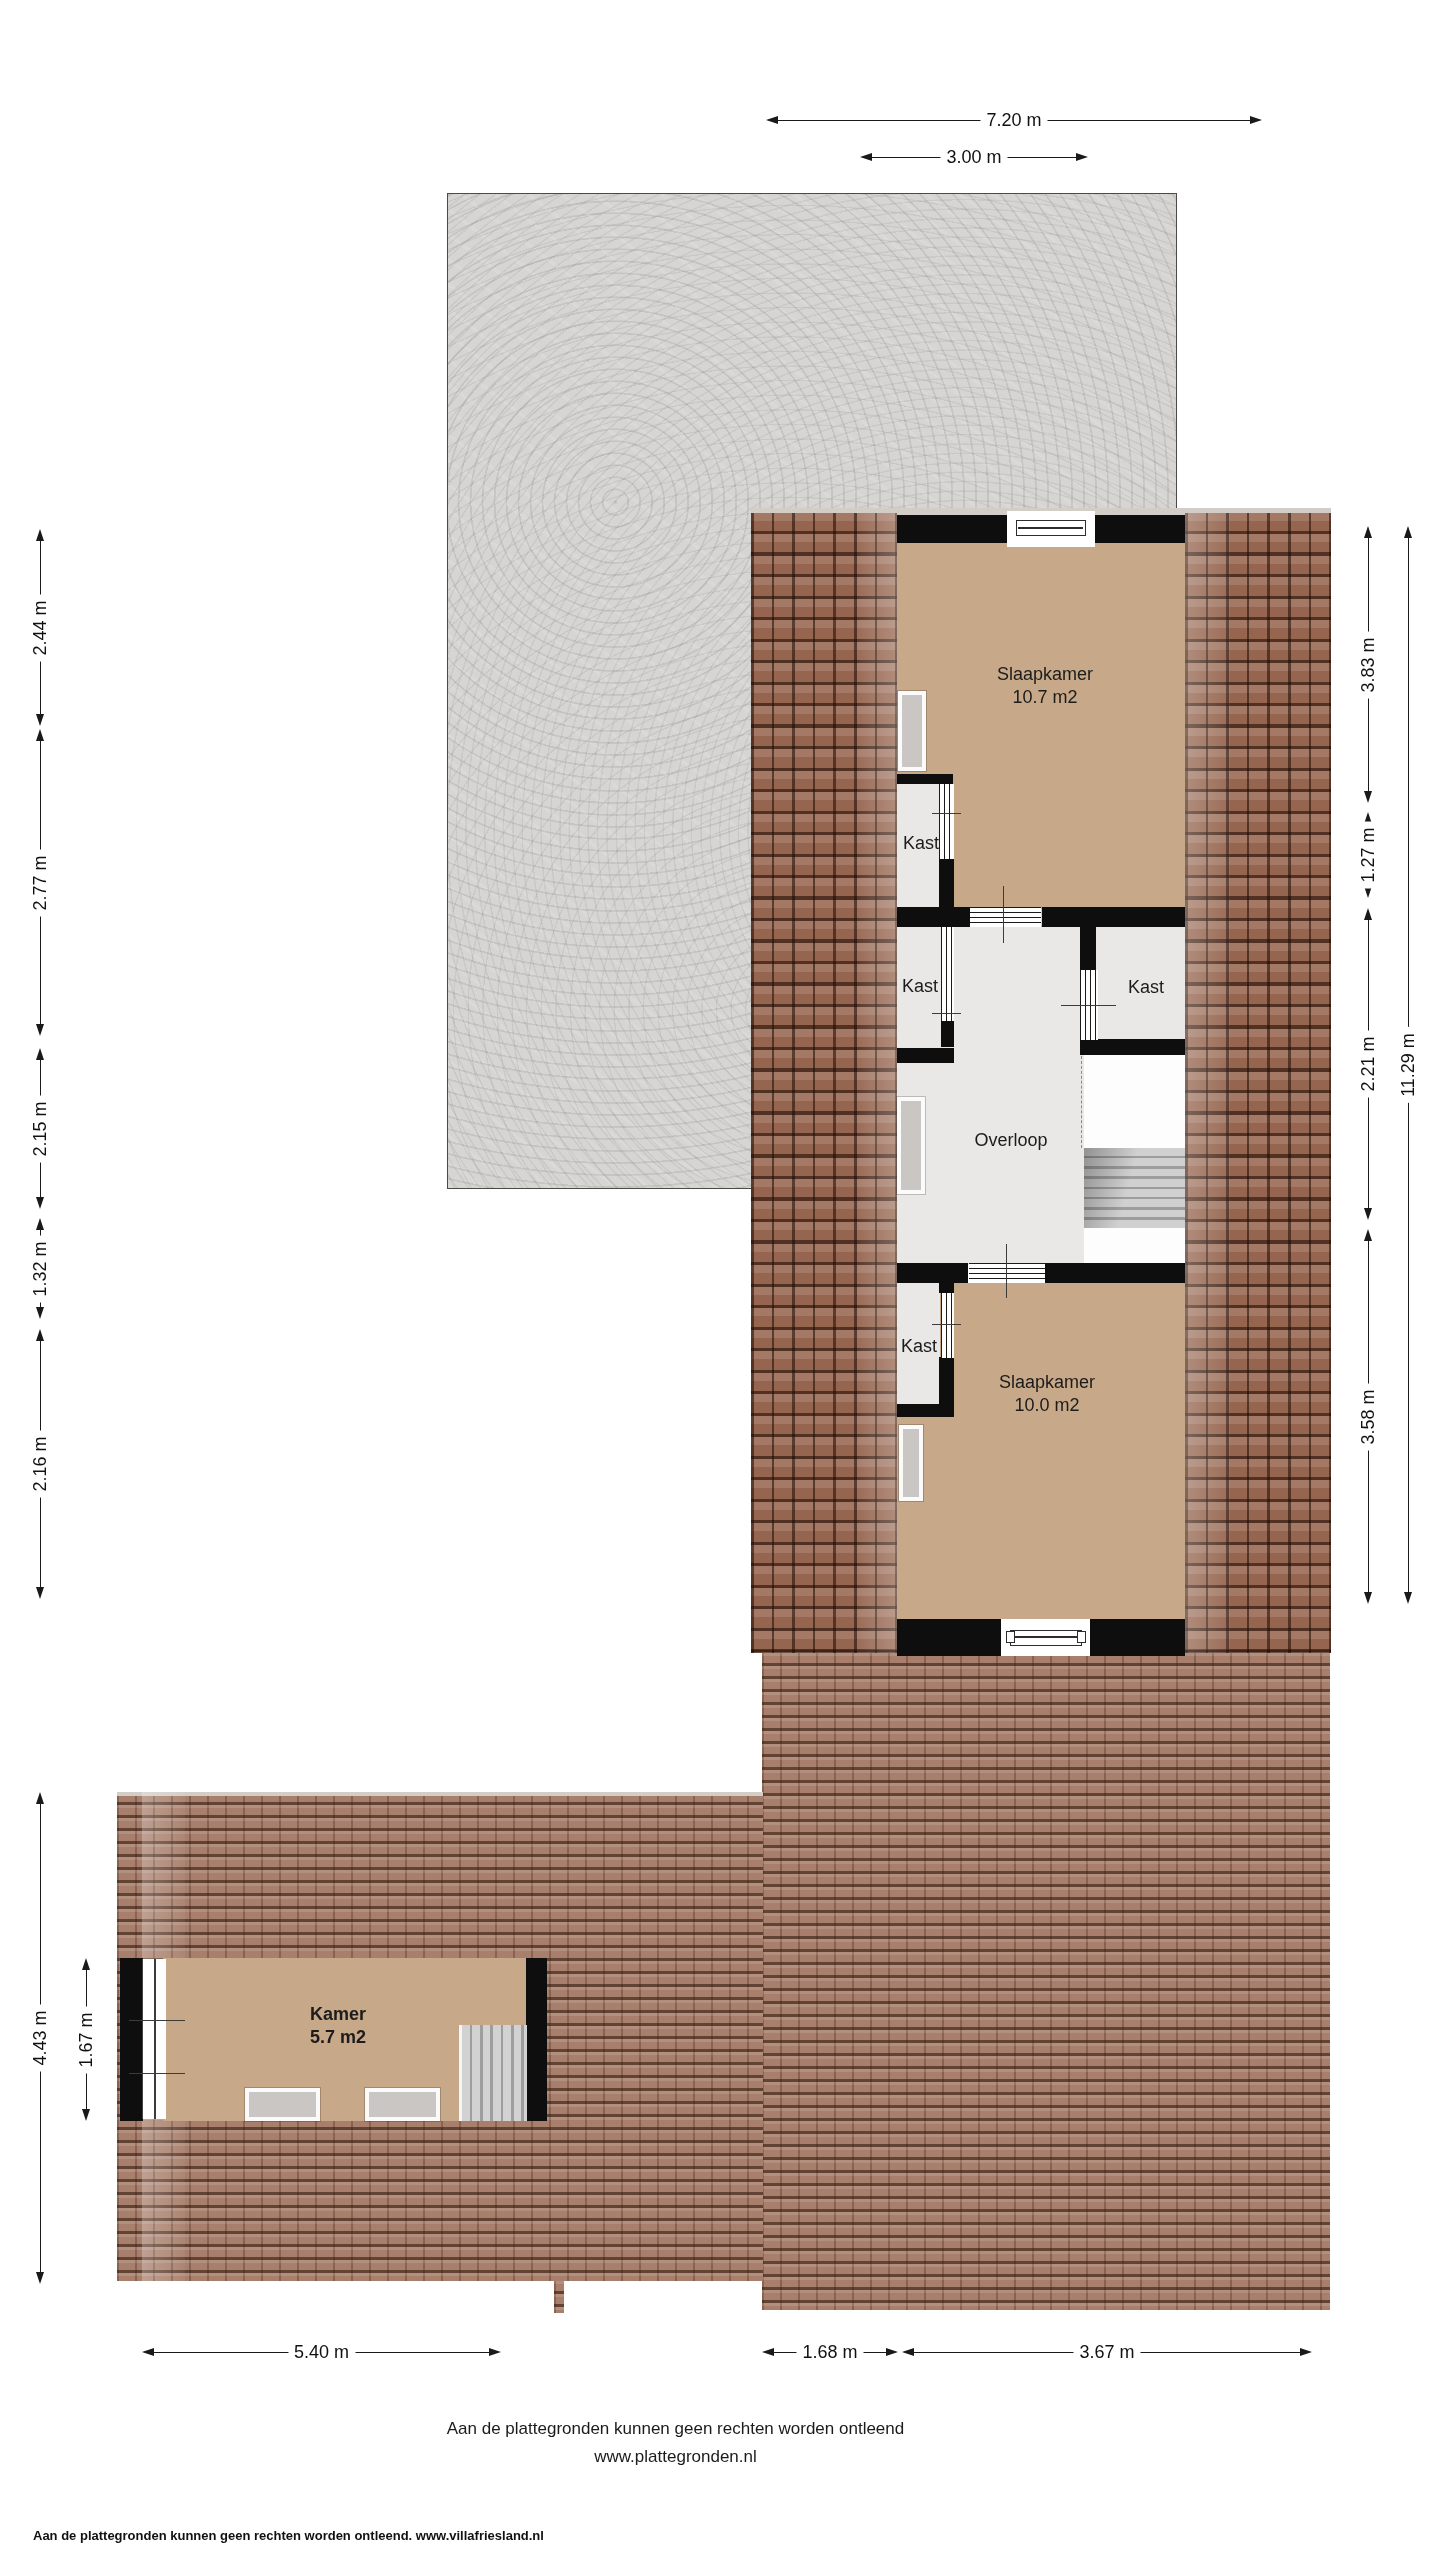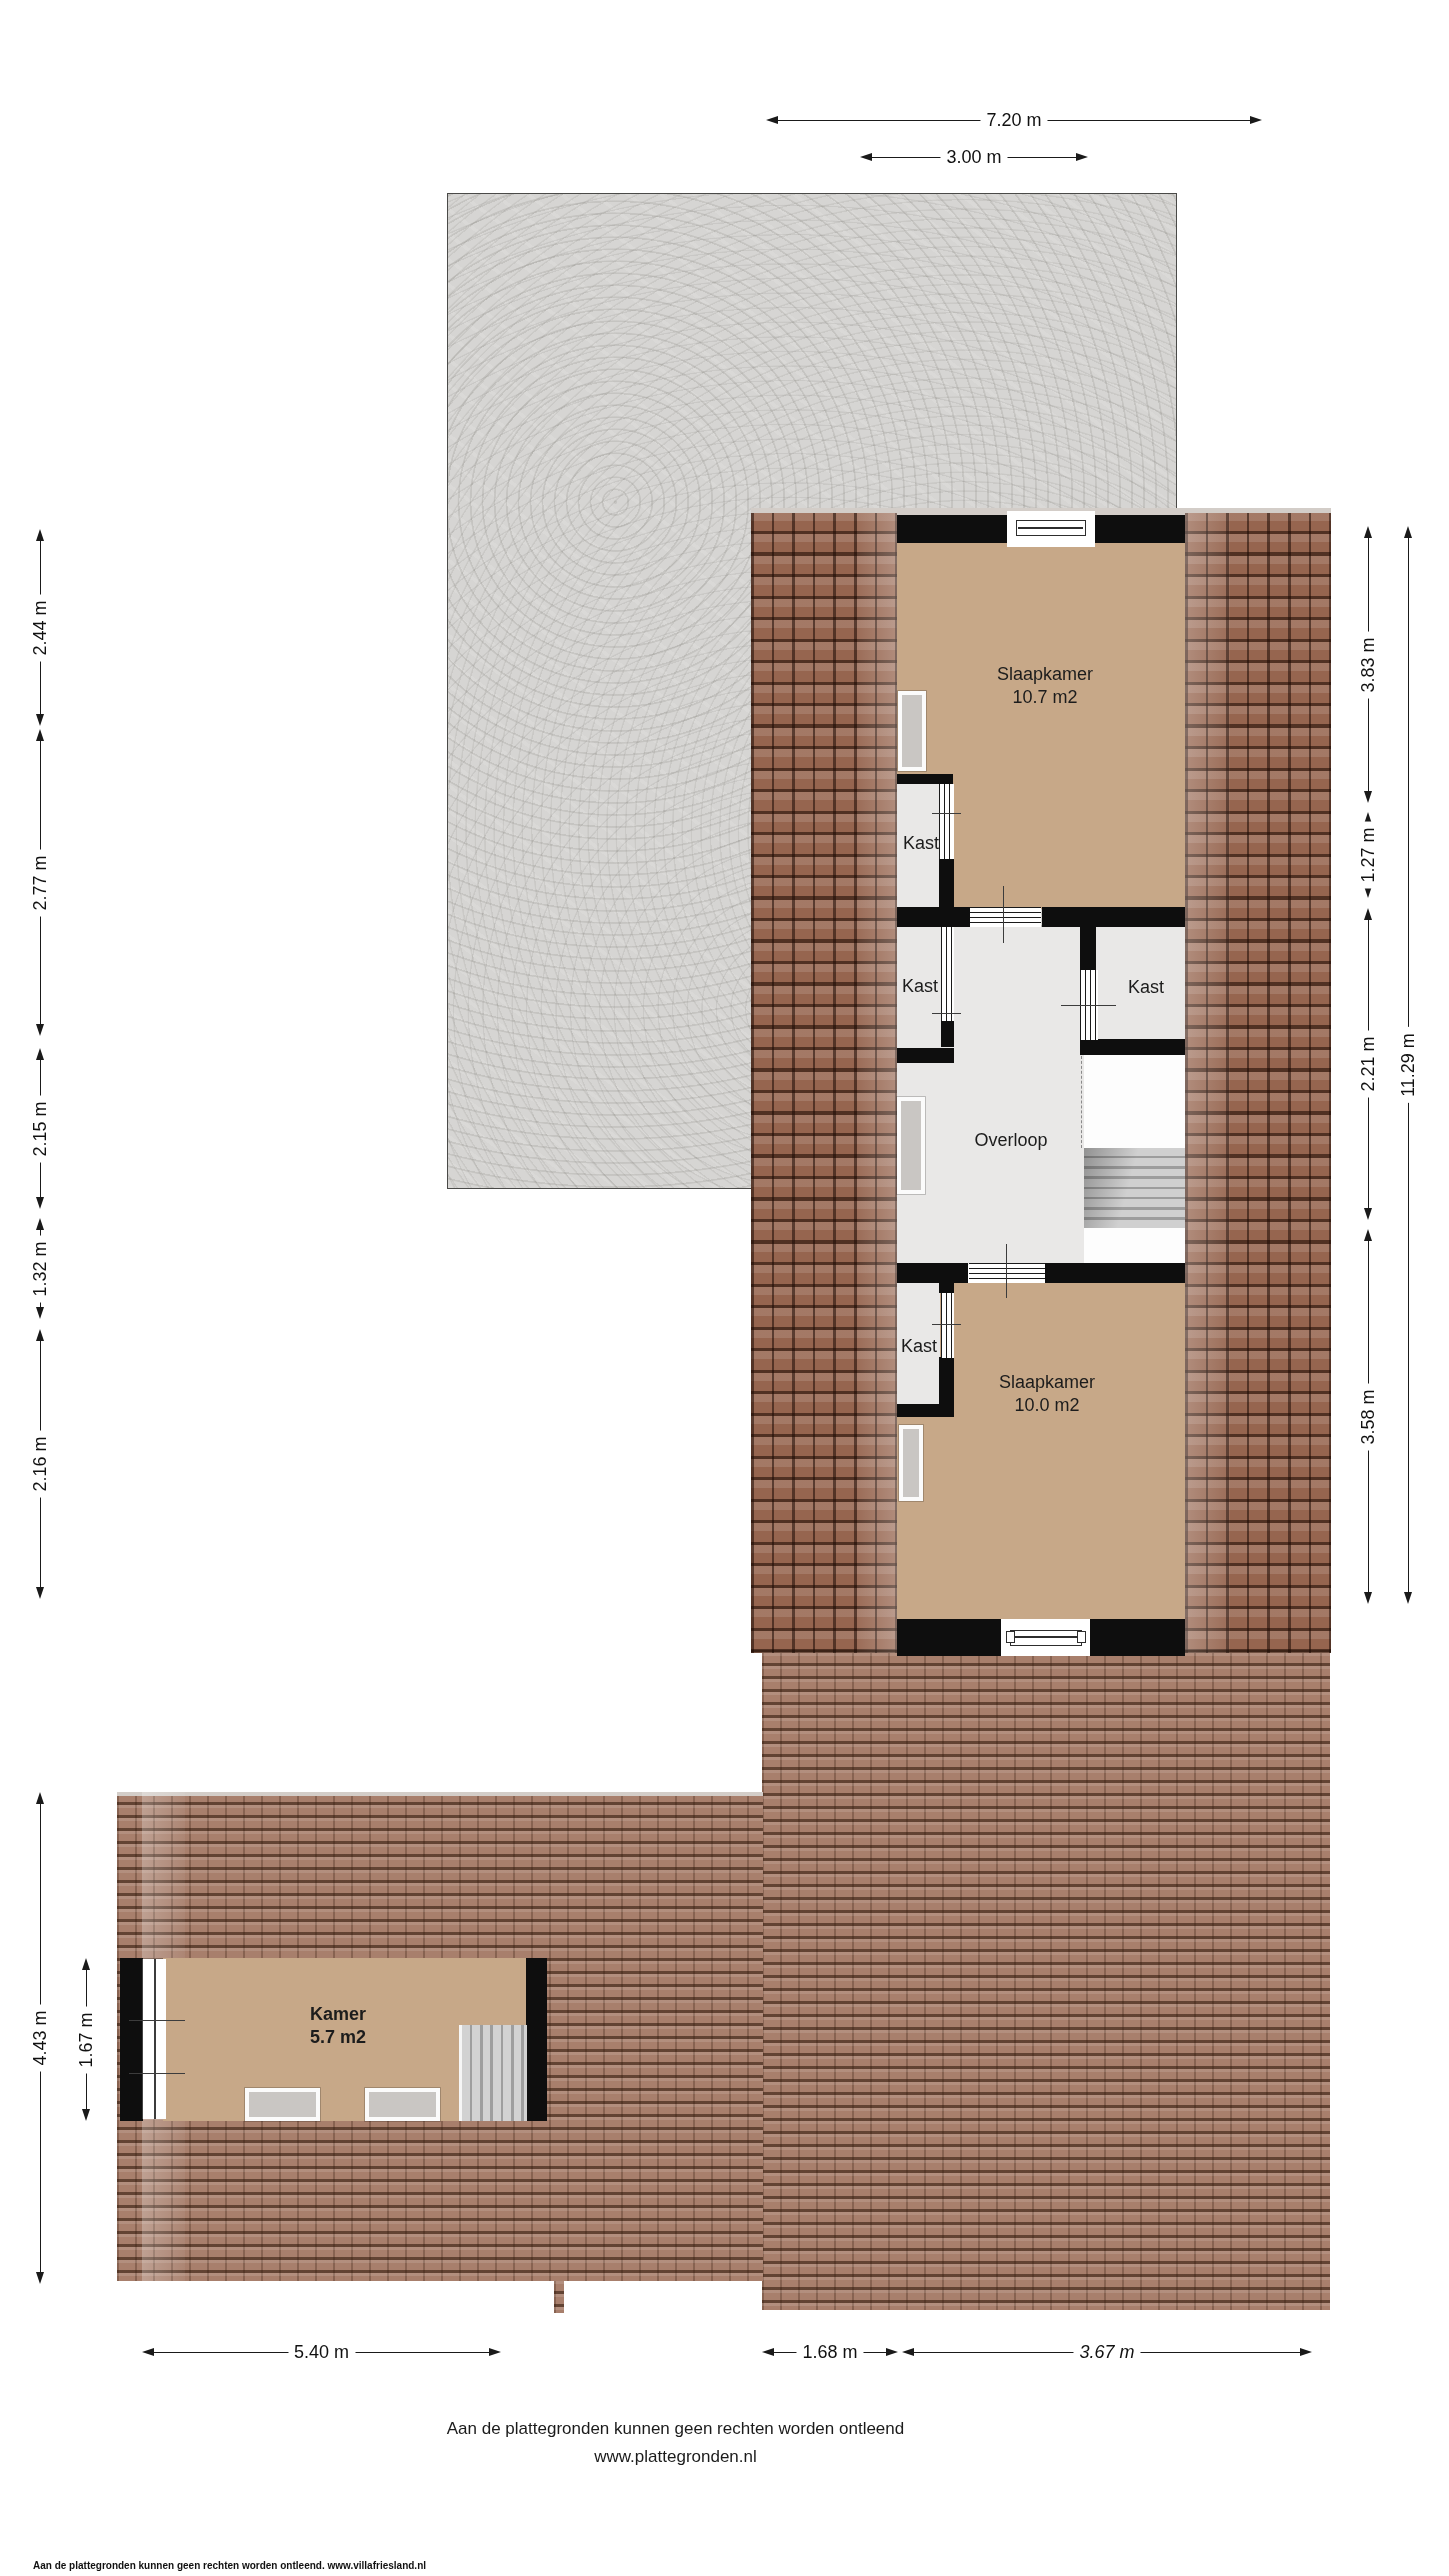"3.67 m" div.hdim { font-style: italic -> none }
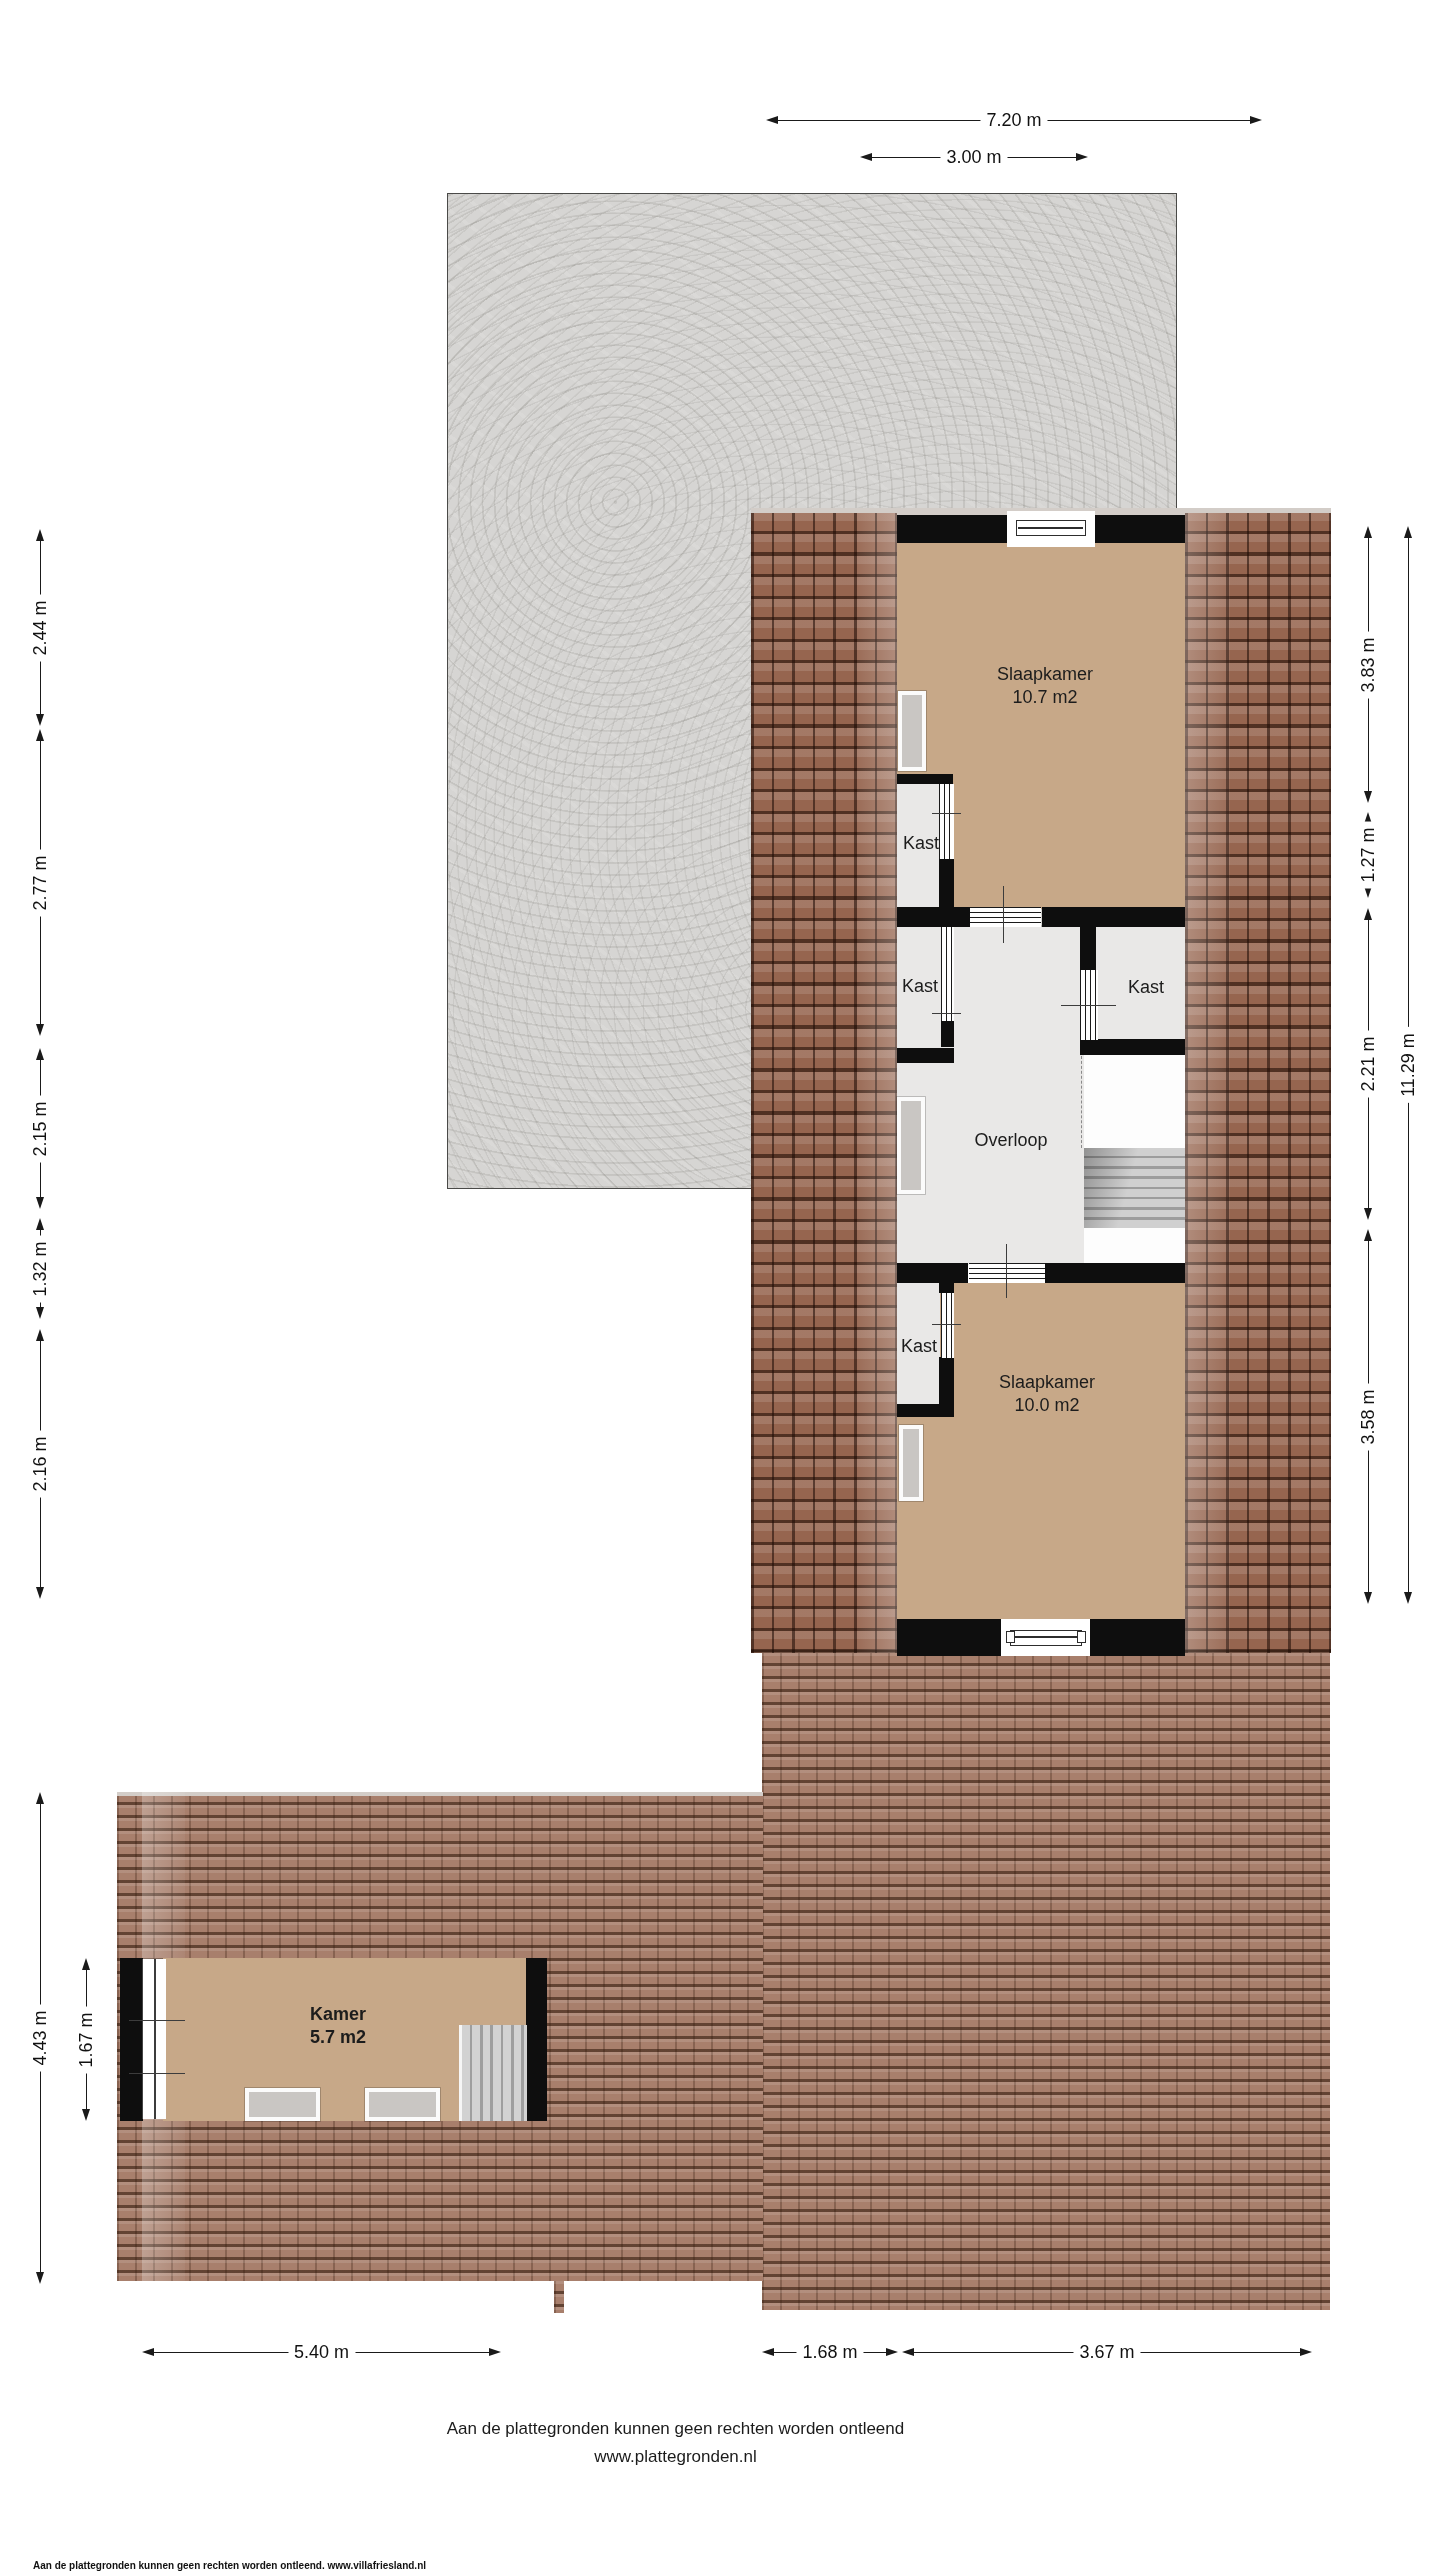"Aan de plattegronden kunnen geen rechten worden ontleend." .tiny { font-size: 10px -> 13px; margin-top: 32px -> none }
